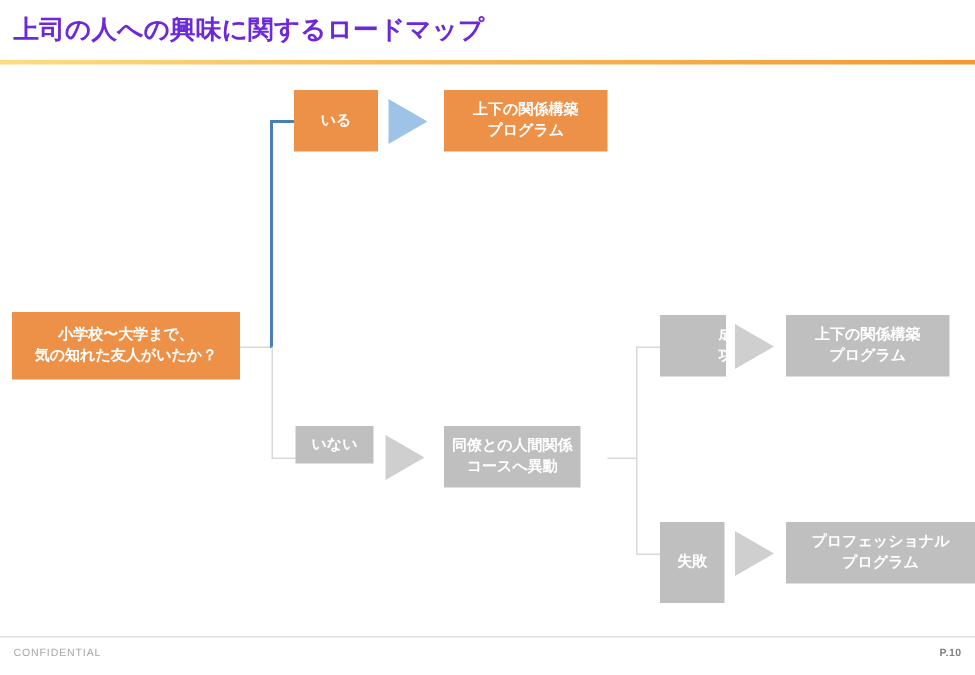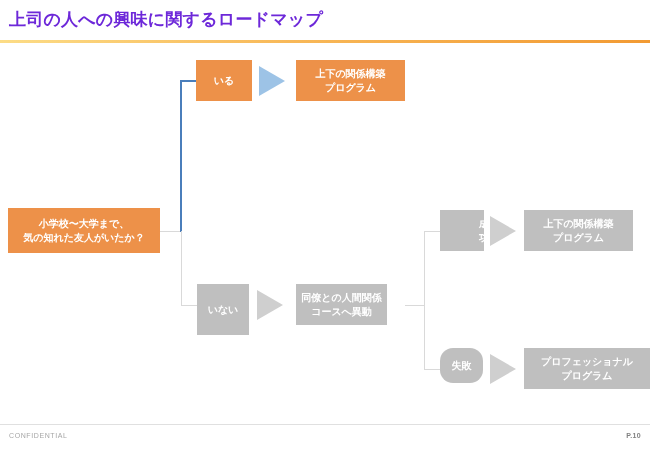"いない" div.node { height: 51px -> 25px }
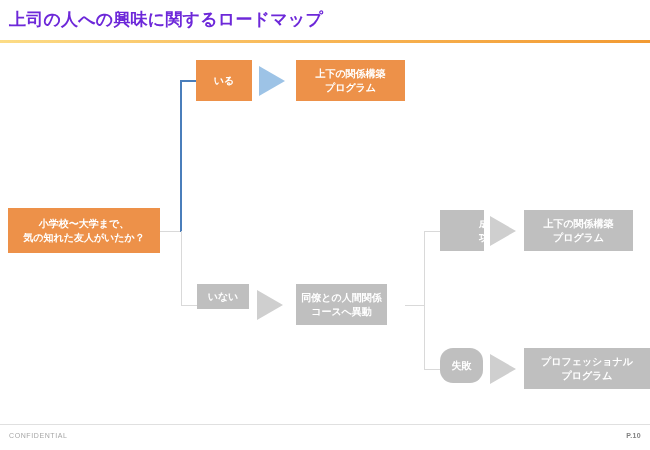"失敗" div.node { border-radius: 13px -> none; height: 35px -> 54px }
